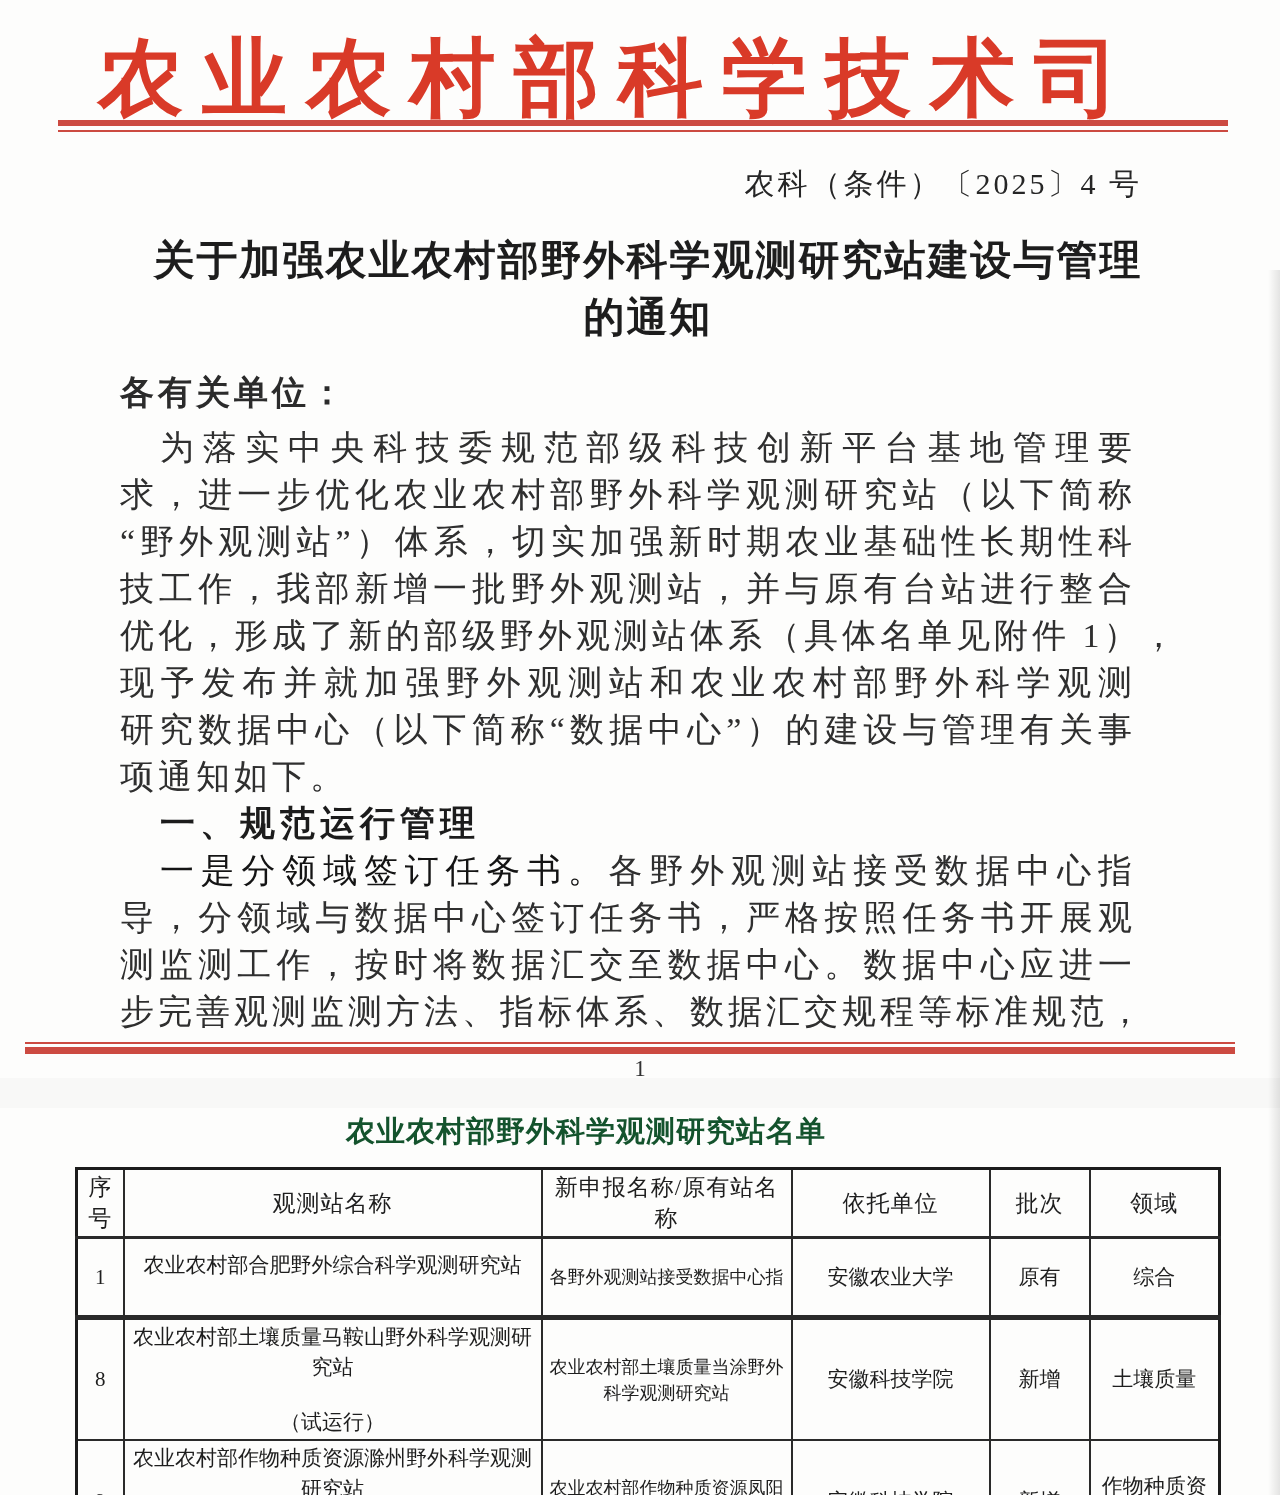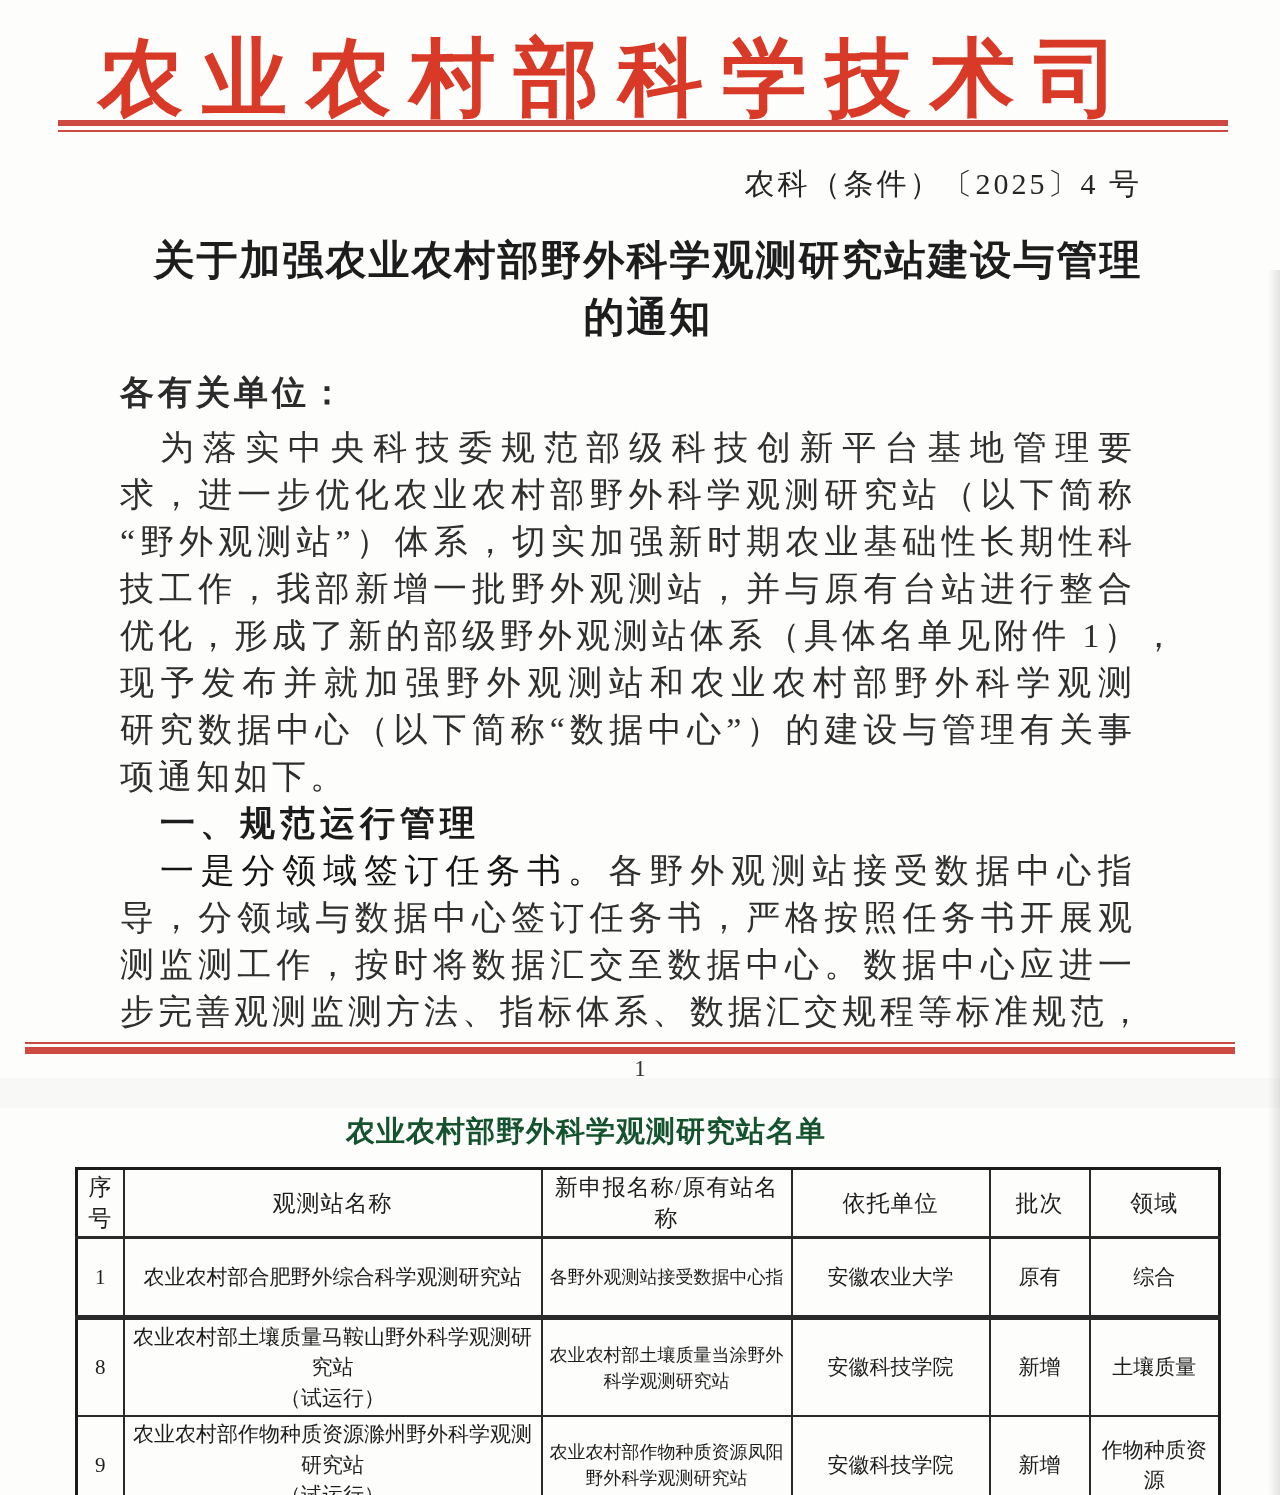"（试运行）" .note-line { margin-top: none -> 24px }
